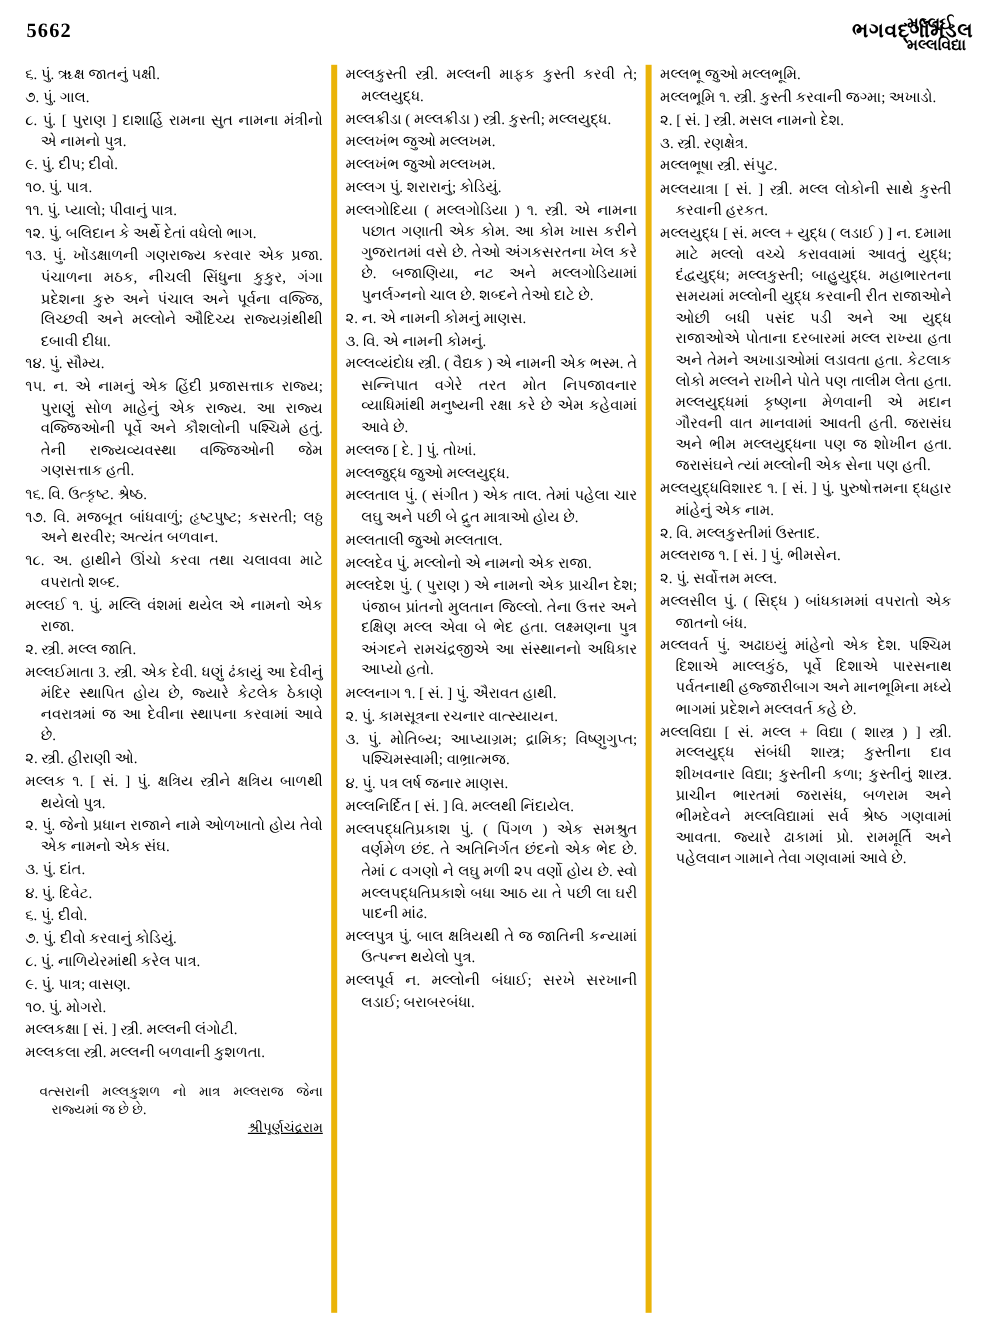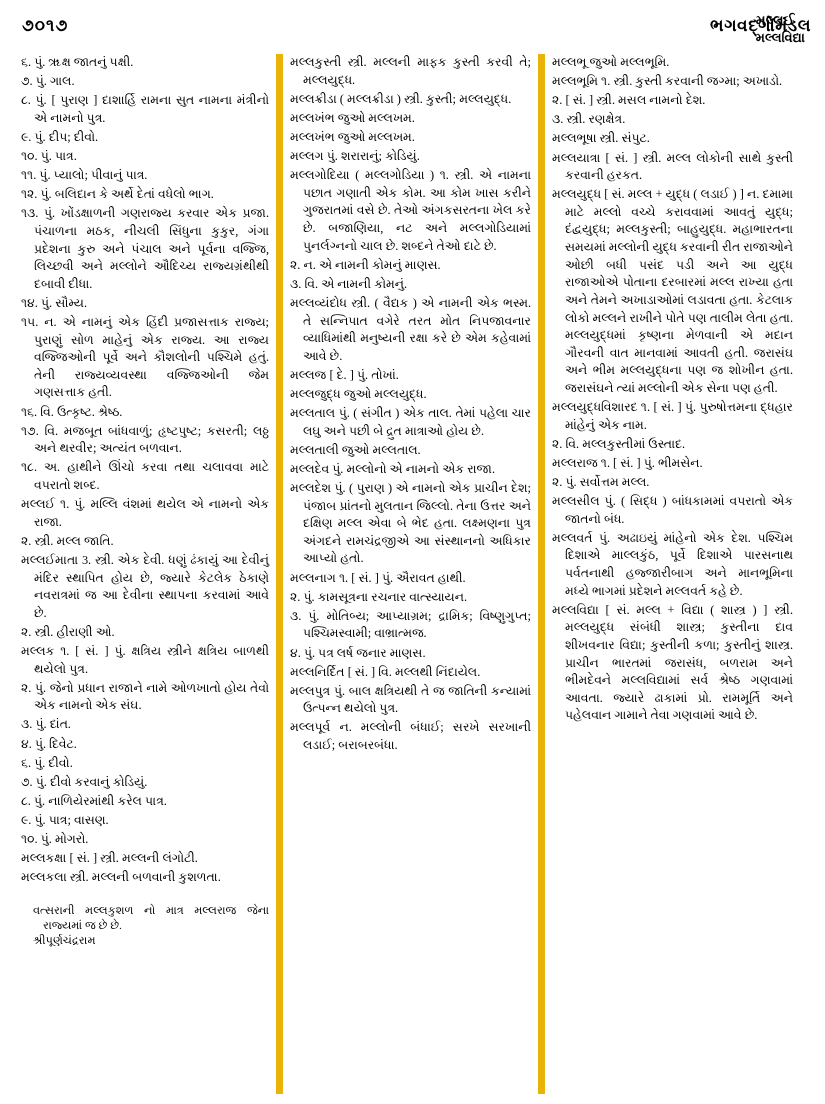"૭૦૧૭" div.folio-left { text: ૭૦૧૭ -> 5662 }
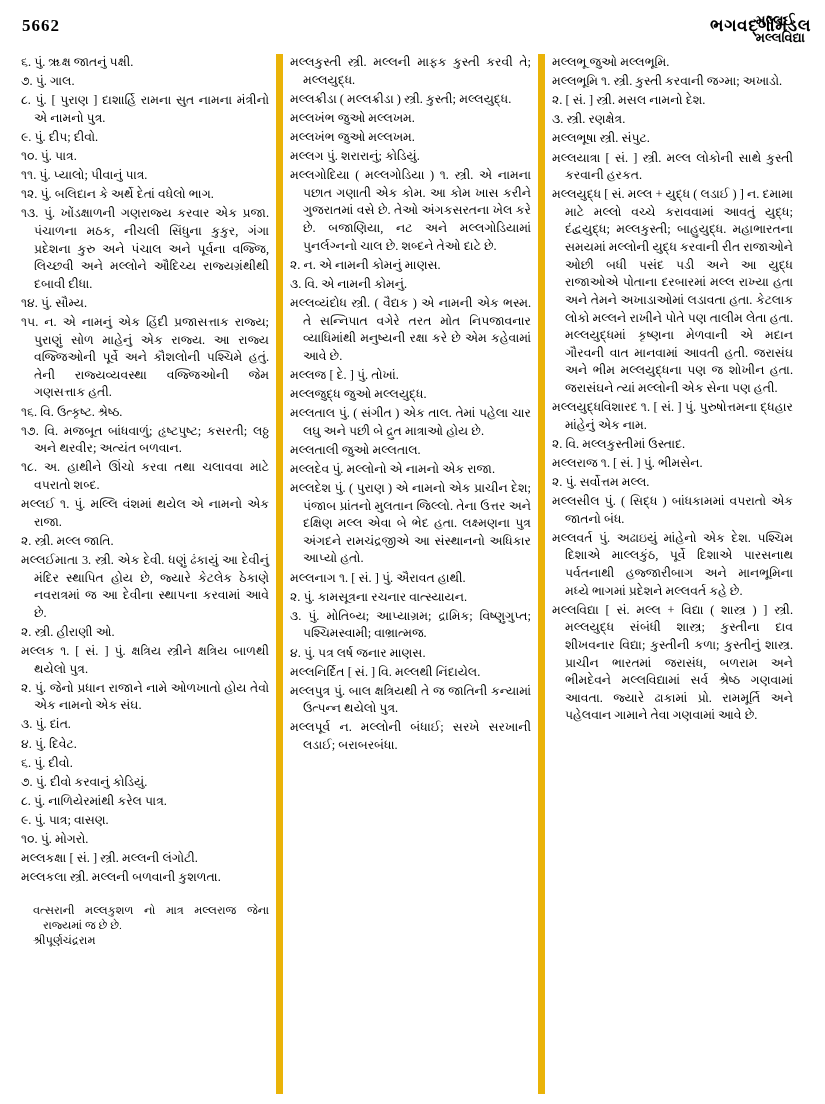"મલ્લકુસ્તી સ્ત્રી. મલ્લની માફક કુસ્તી" .col.mid, .col.right { border-left: 7px solid #eab308 -> 5px solid #eab308 }
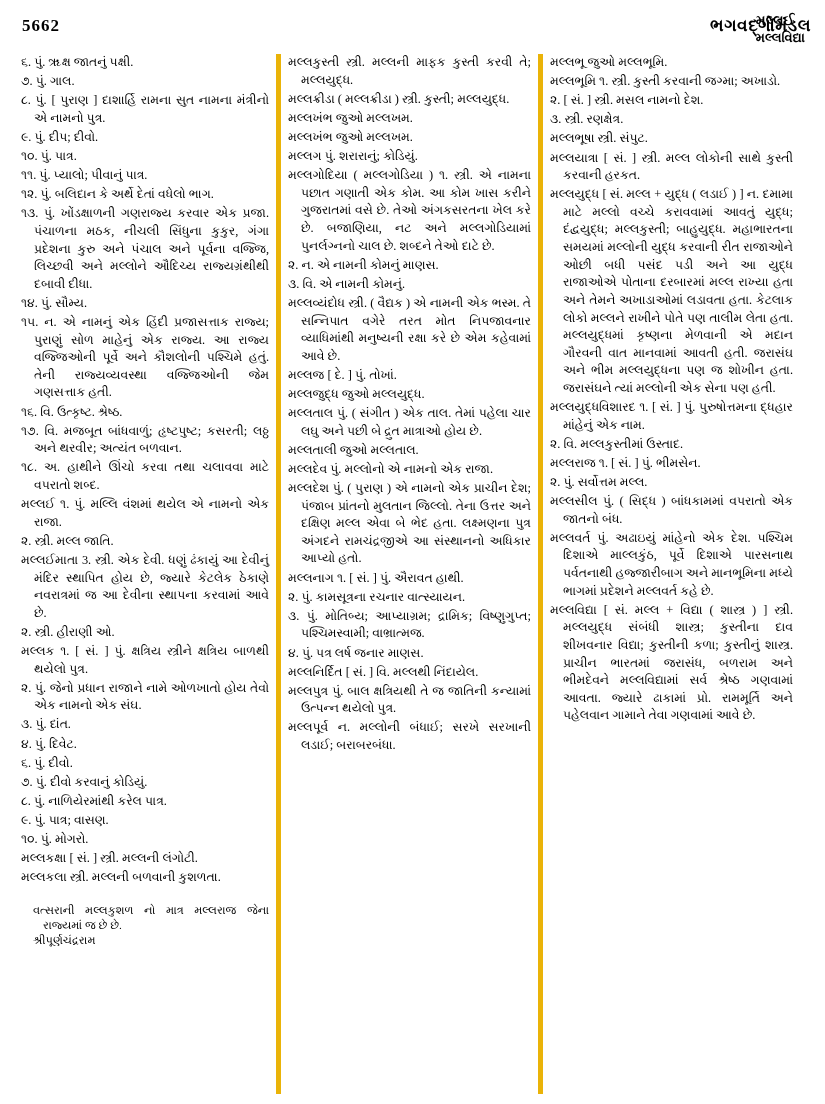"મલ્લપદ્ધતિપ્રકાશ પું. ( પિંગળ )" p.entry { html: none -> <p>મલ્લપદ્ધતિપ્રકાશ પું. ( પિંગળ ) એક સમશ્રુત વર્ણમેળ છંદ. તે અતિનિર્ગત છંદનો એક ભેદ છે. તેમાં ૮ વગણો ને લઘુ મળી ૨૫ વર્ણો હોય છે. સ્વો મલ્લપદ્ધતિપ્રકાશે બધા આઠ યા તે પછી લા ઘરી પાદની માંઢ.</p> }
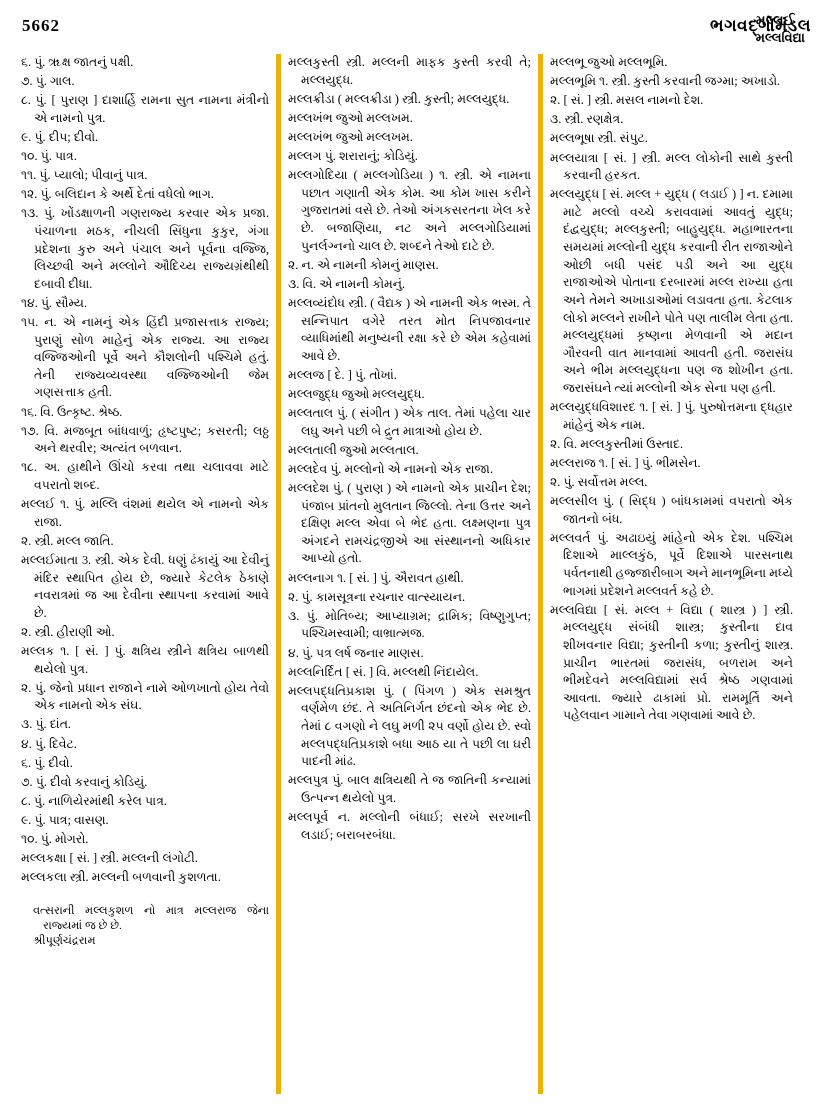"શ્રીપૂર્ણચંદ્રરામ" .sig { text-align: left -> right; text-decoration: none -> underline }
